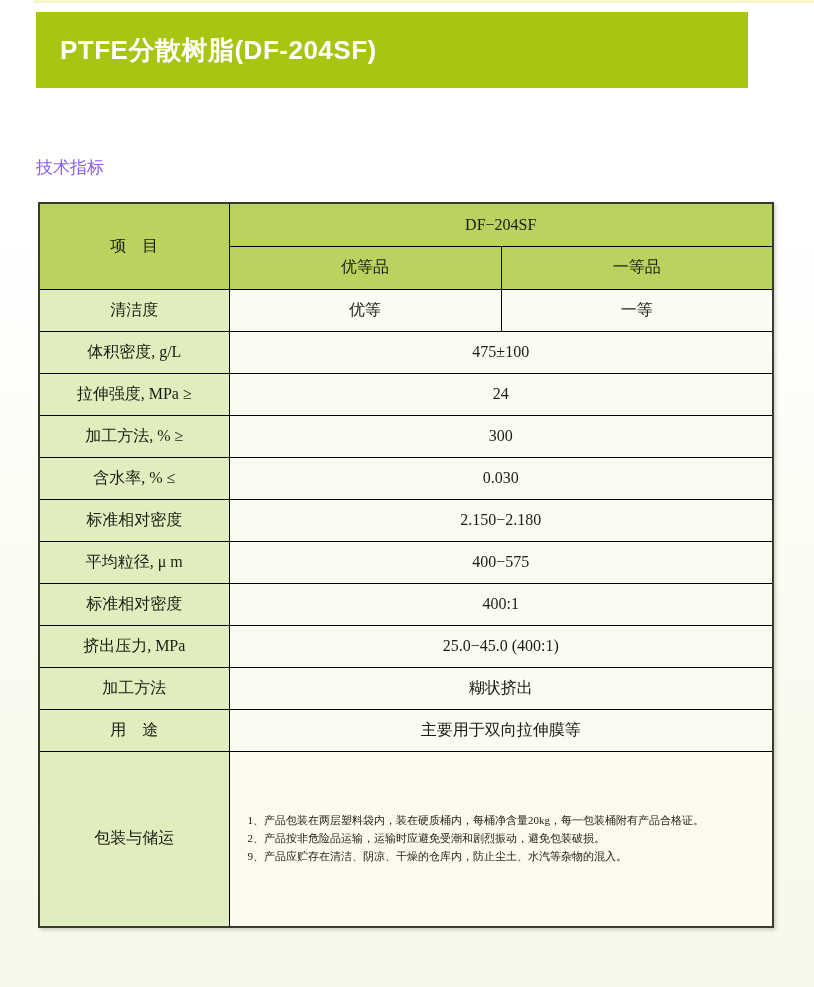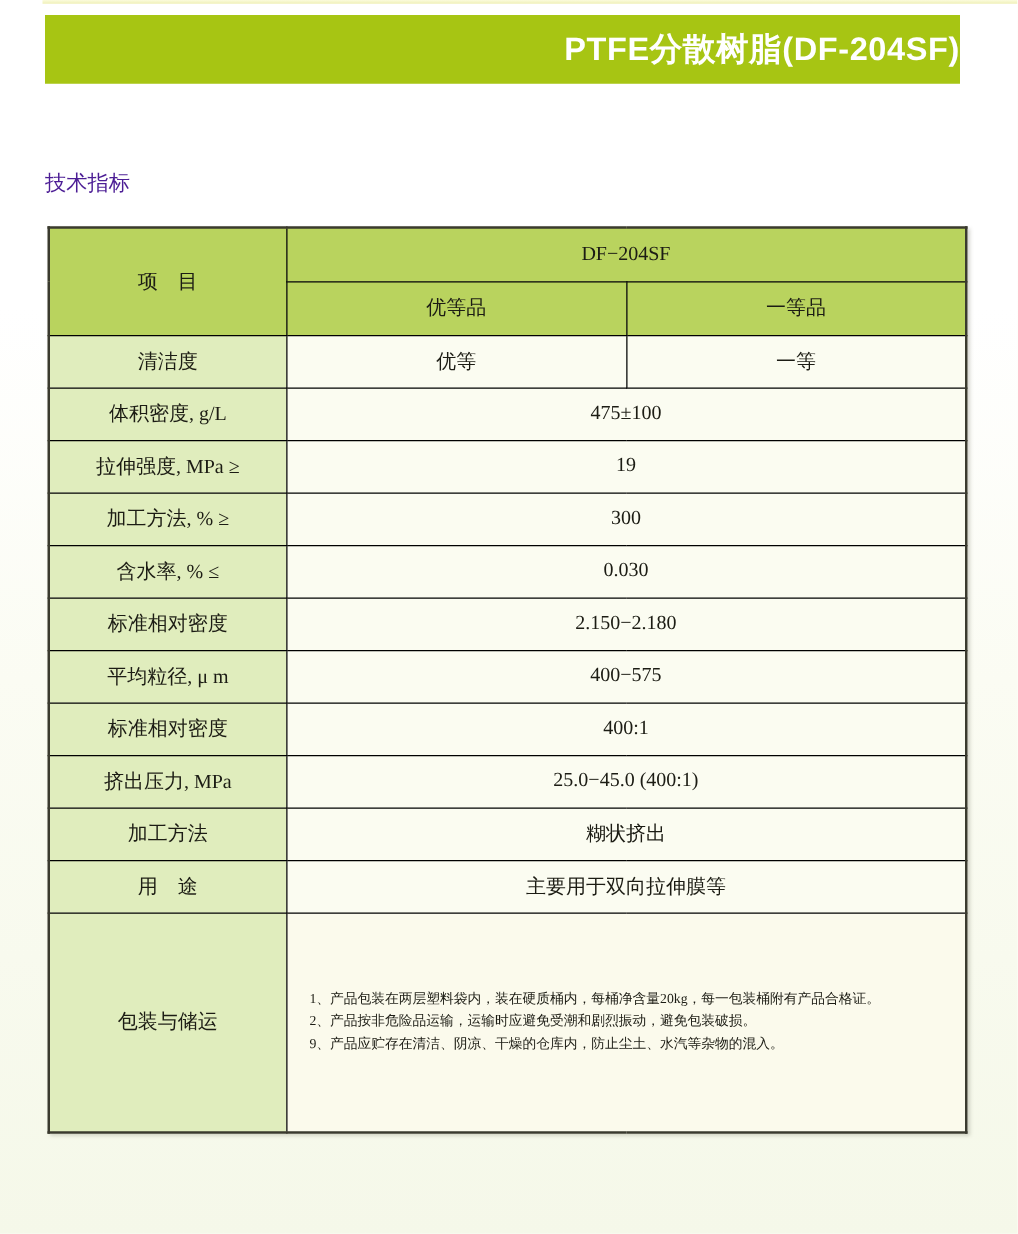"PTFE分散树脂(DF-204SF)" .title-banner { height: 55px -> 76px; justify-content: flex-end -> none; margin: 9px 46px 0 36px -> 9px 66px 0 36px }
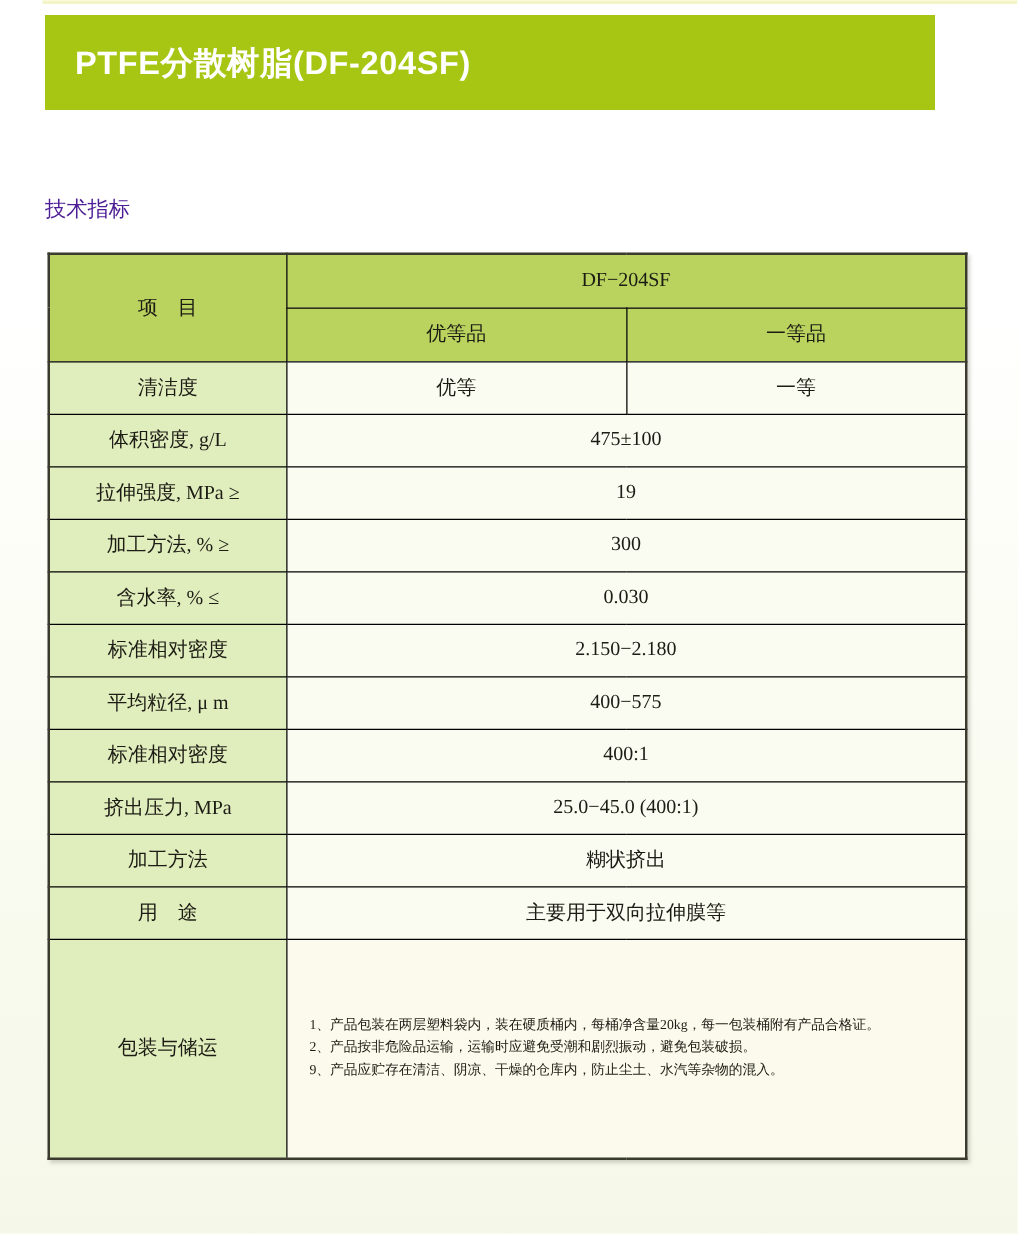"技术指标" .section-label { color: #4c1d95 -> #8b5cf6 }
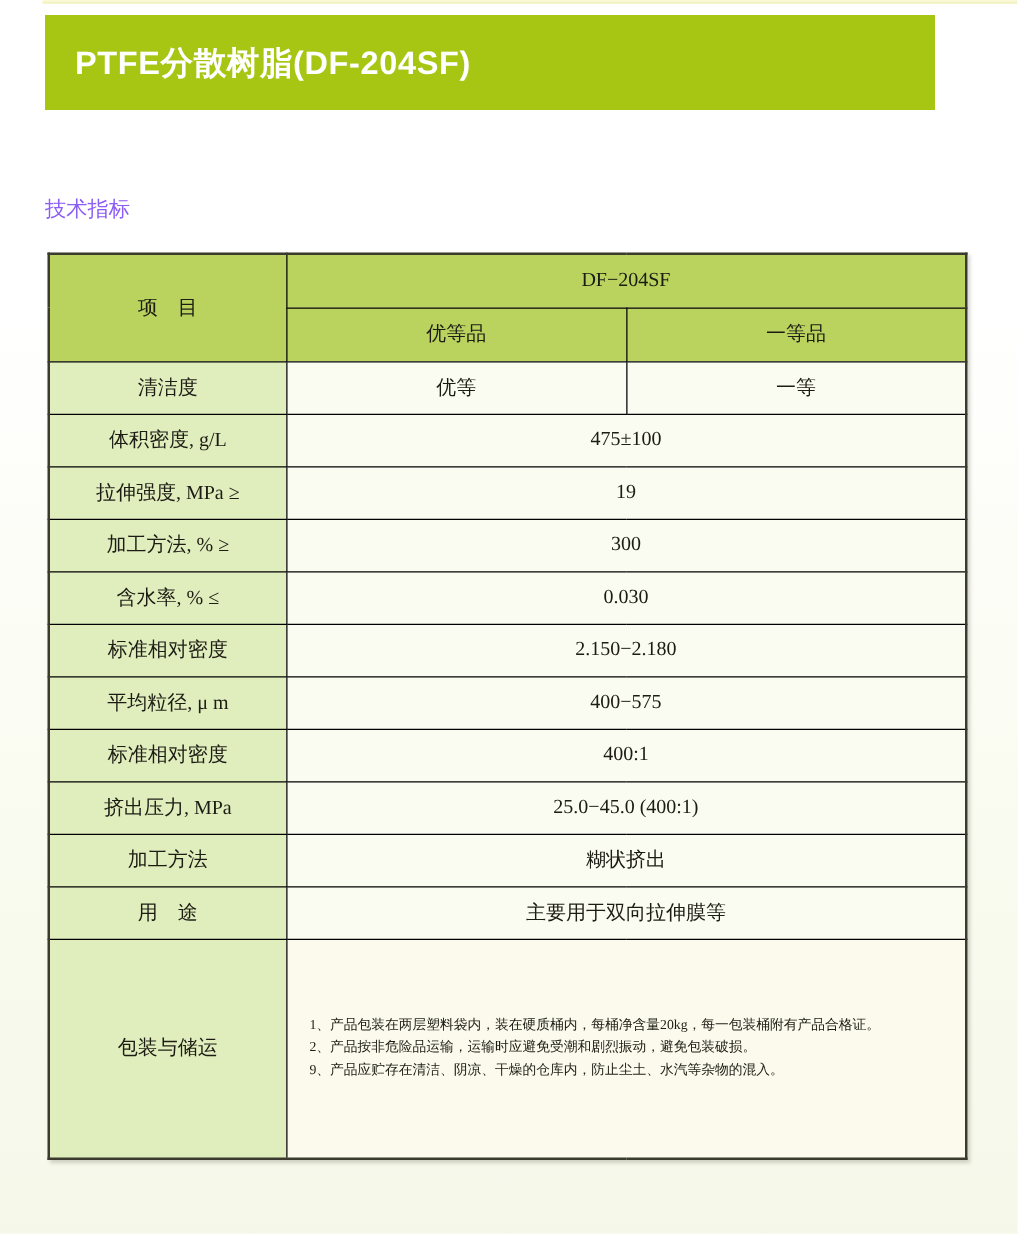"19" td.value-cell { text: 19 -> 24 }
